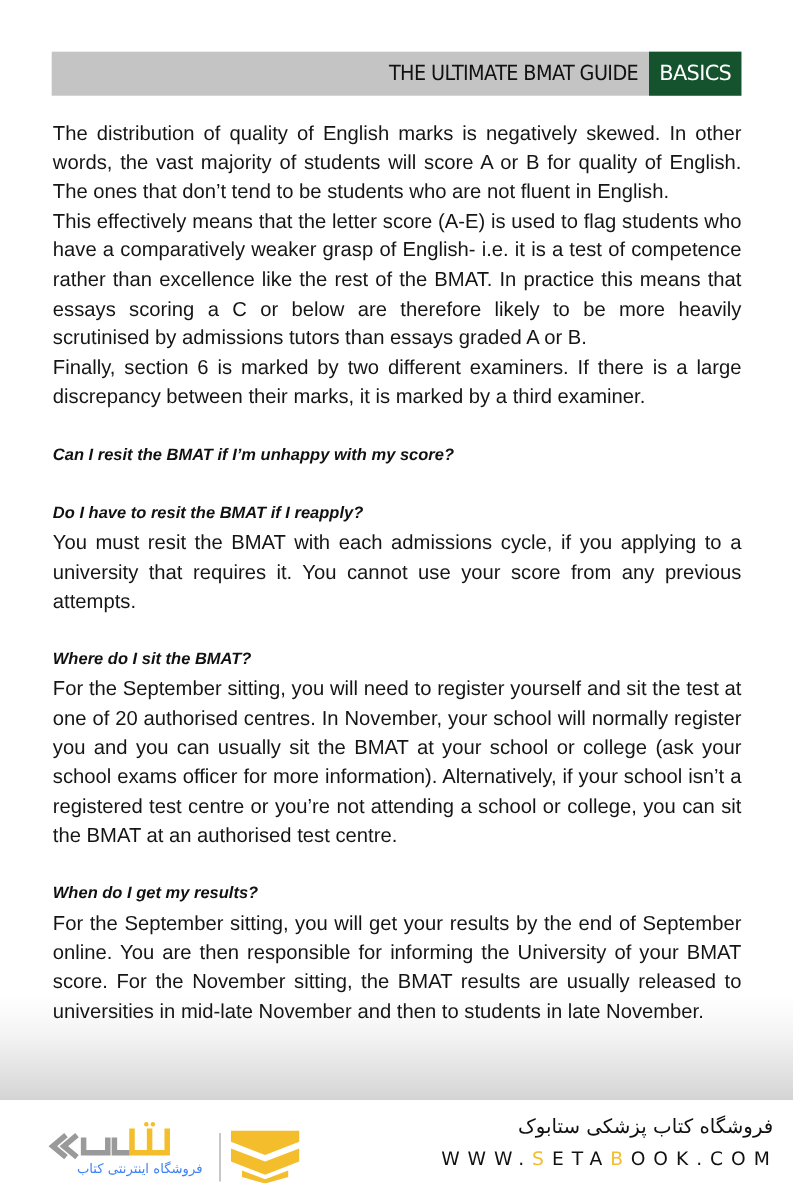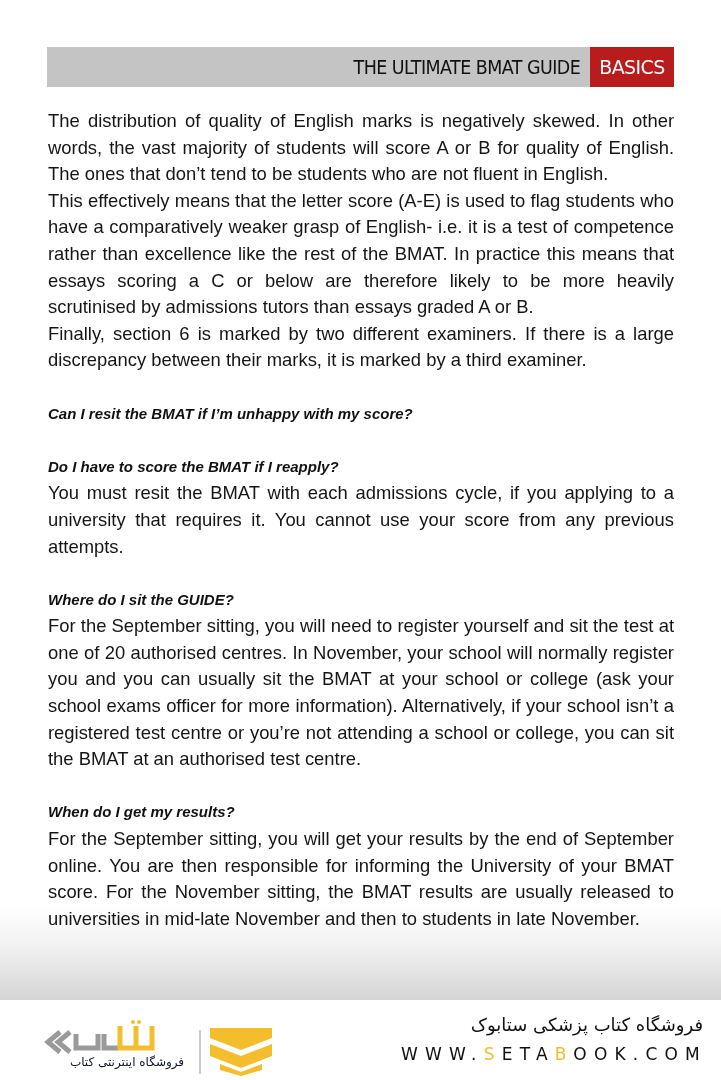"BASICS" .header-section { background: #b91c1c -> #14532d }
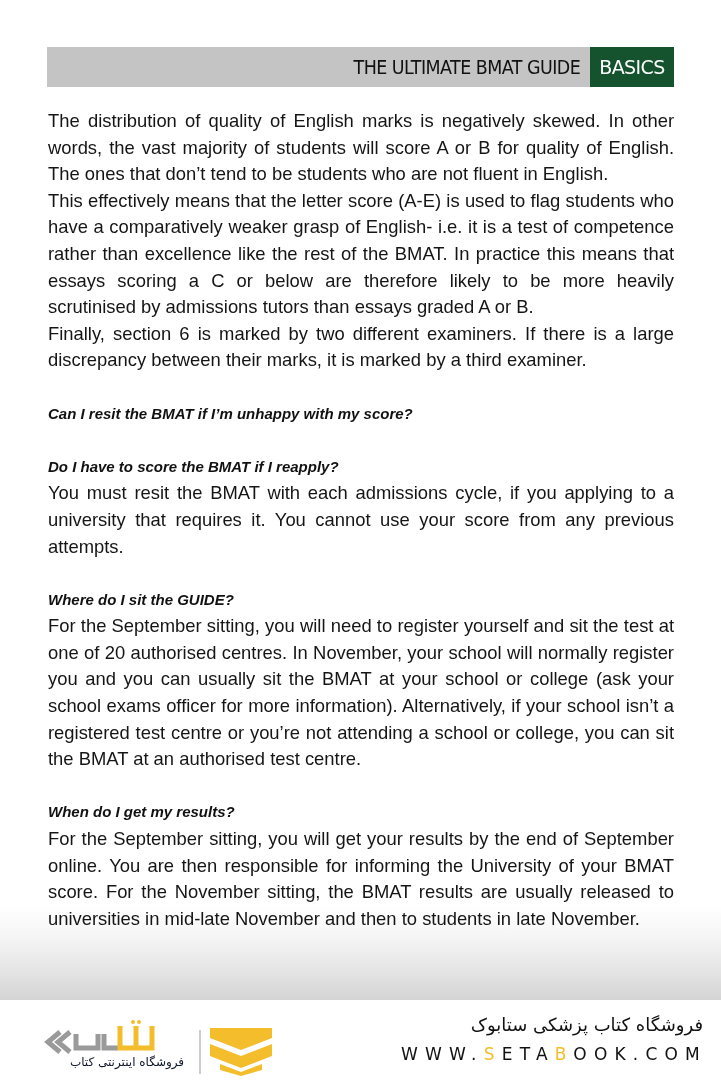"Do I have to score" h3 { text: score -> resit }
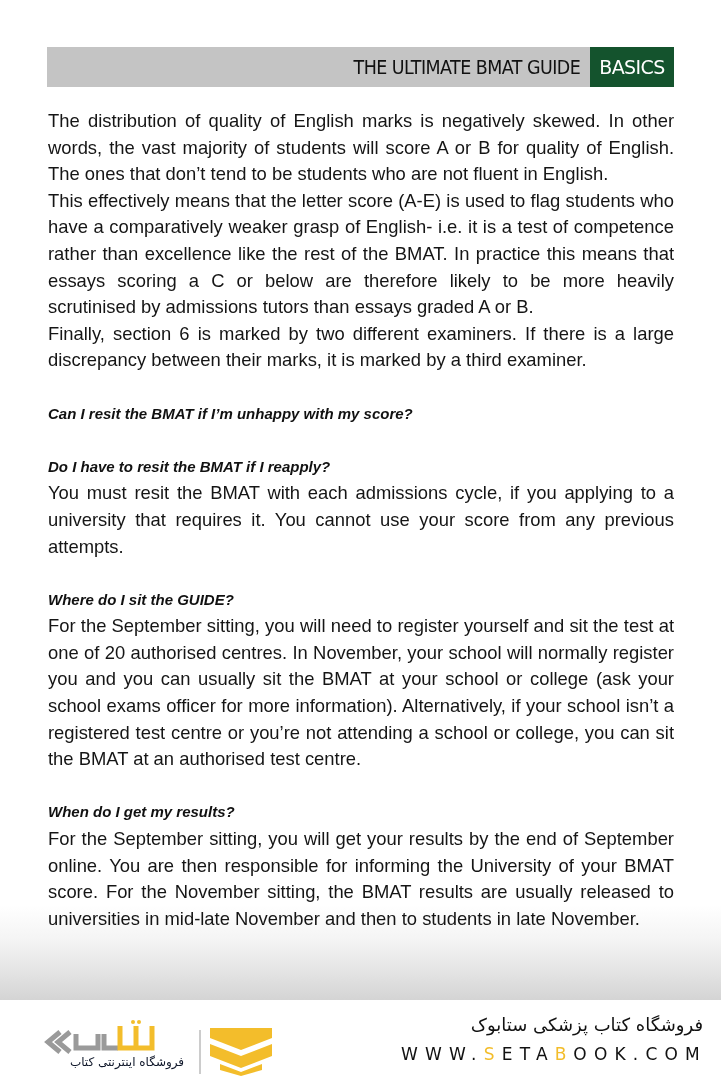"Where do I sit the" h3 { text: GUIDE -> BMAT }
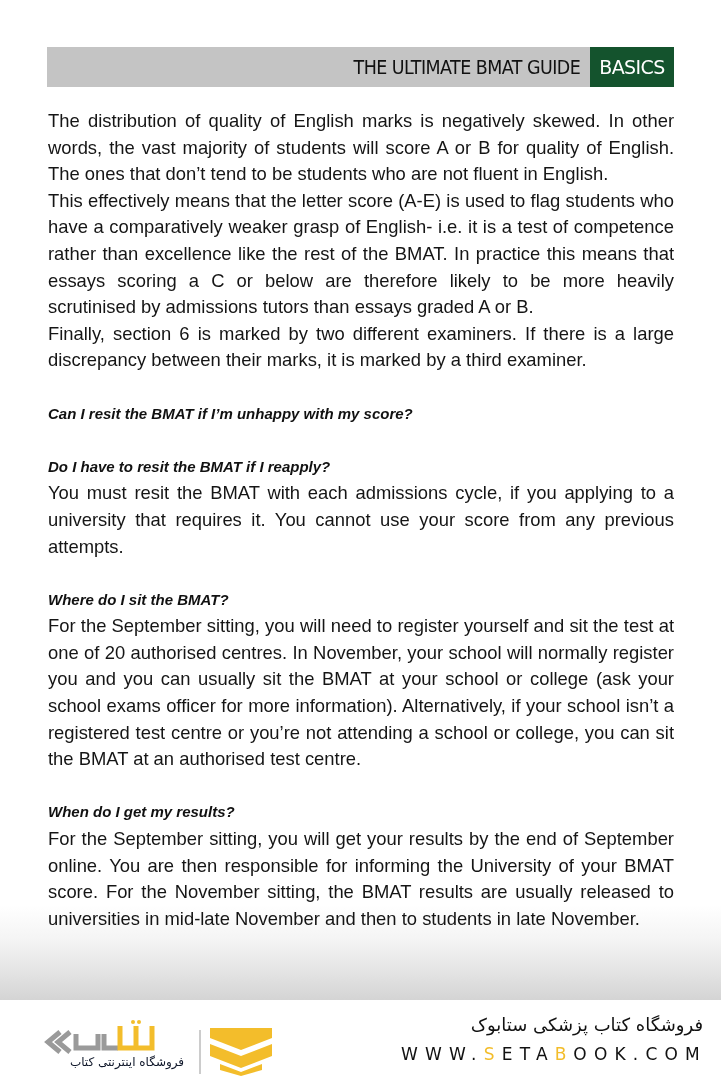"فروشگاه اینترنتی کتاب" .logo-text-fa { color: #0f172a -> #3b82f6 }
